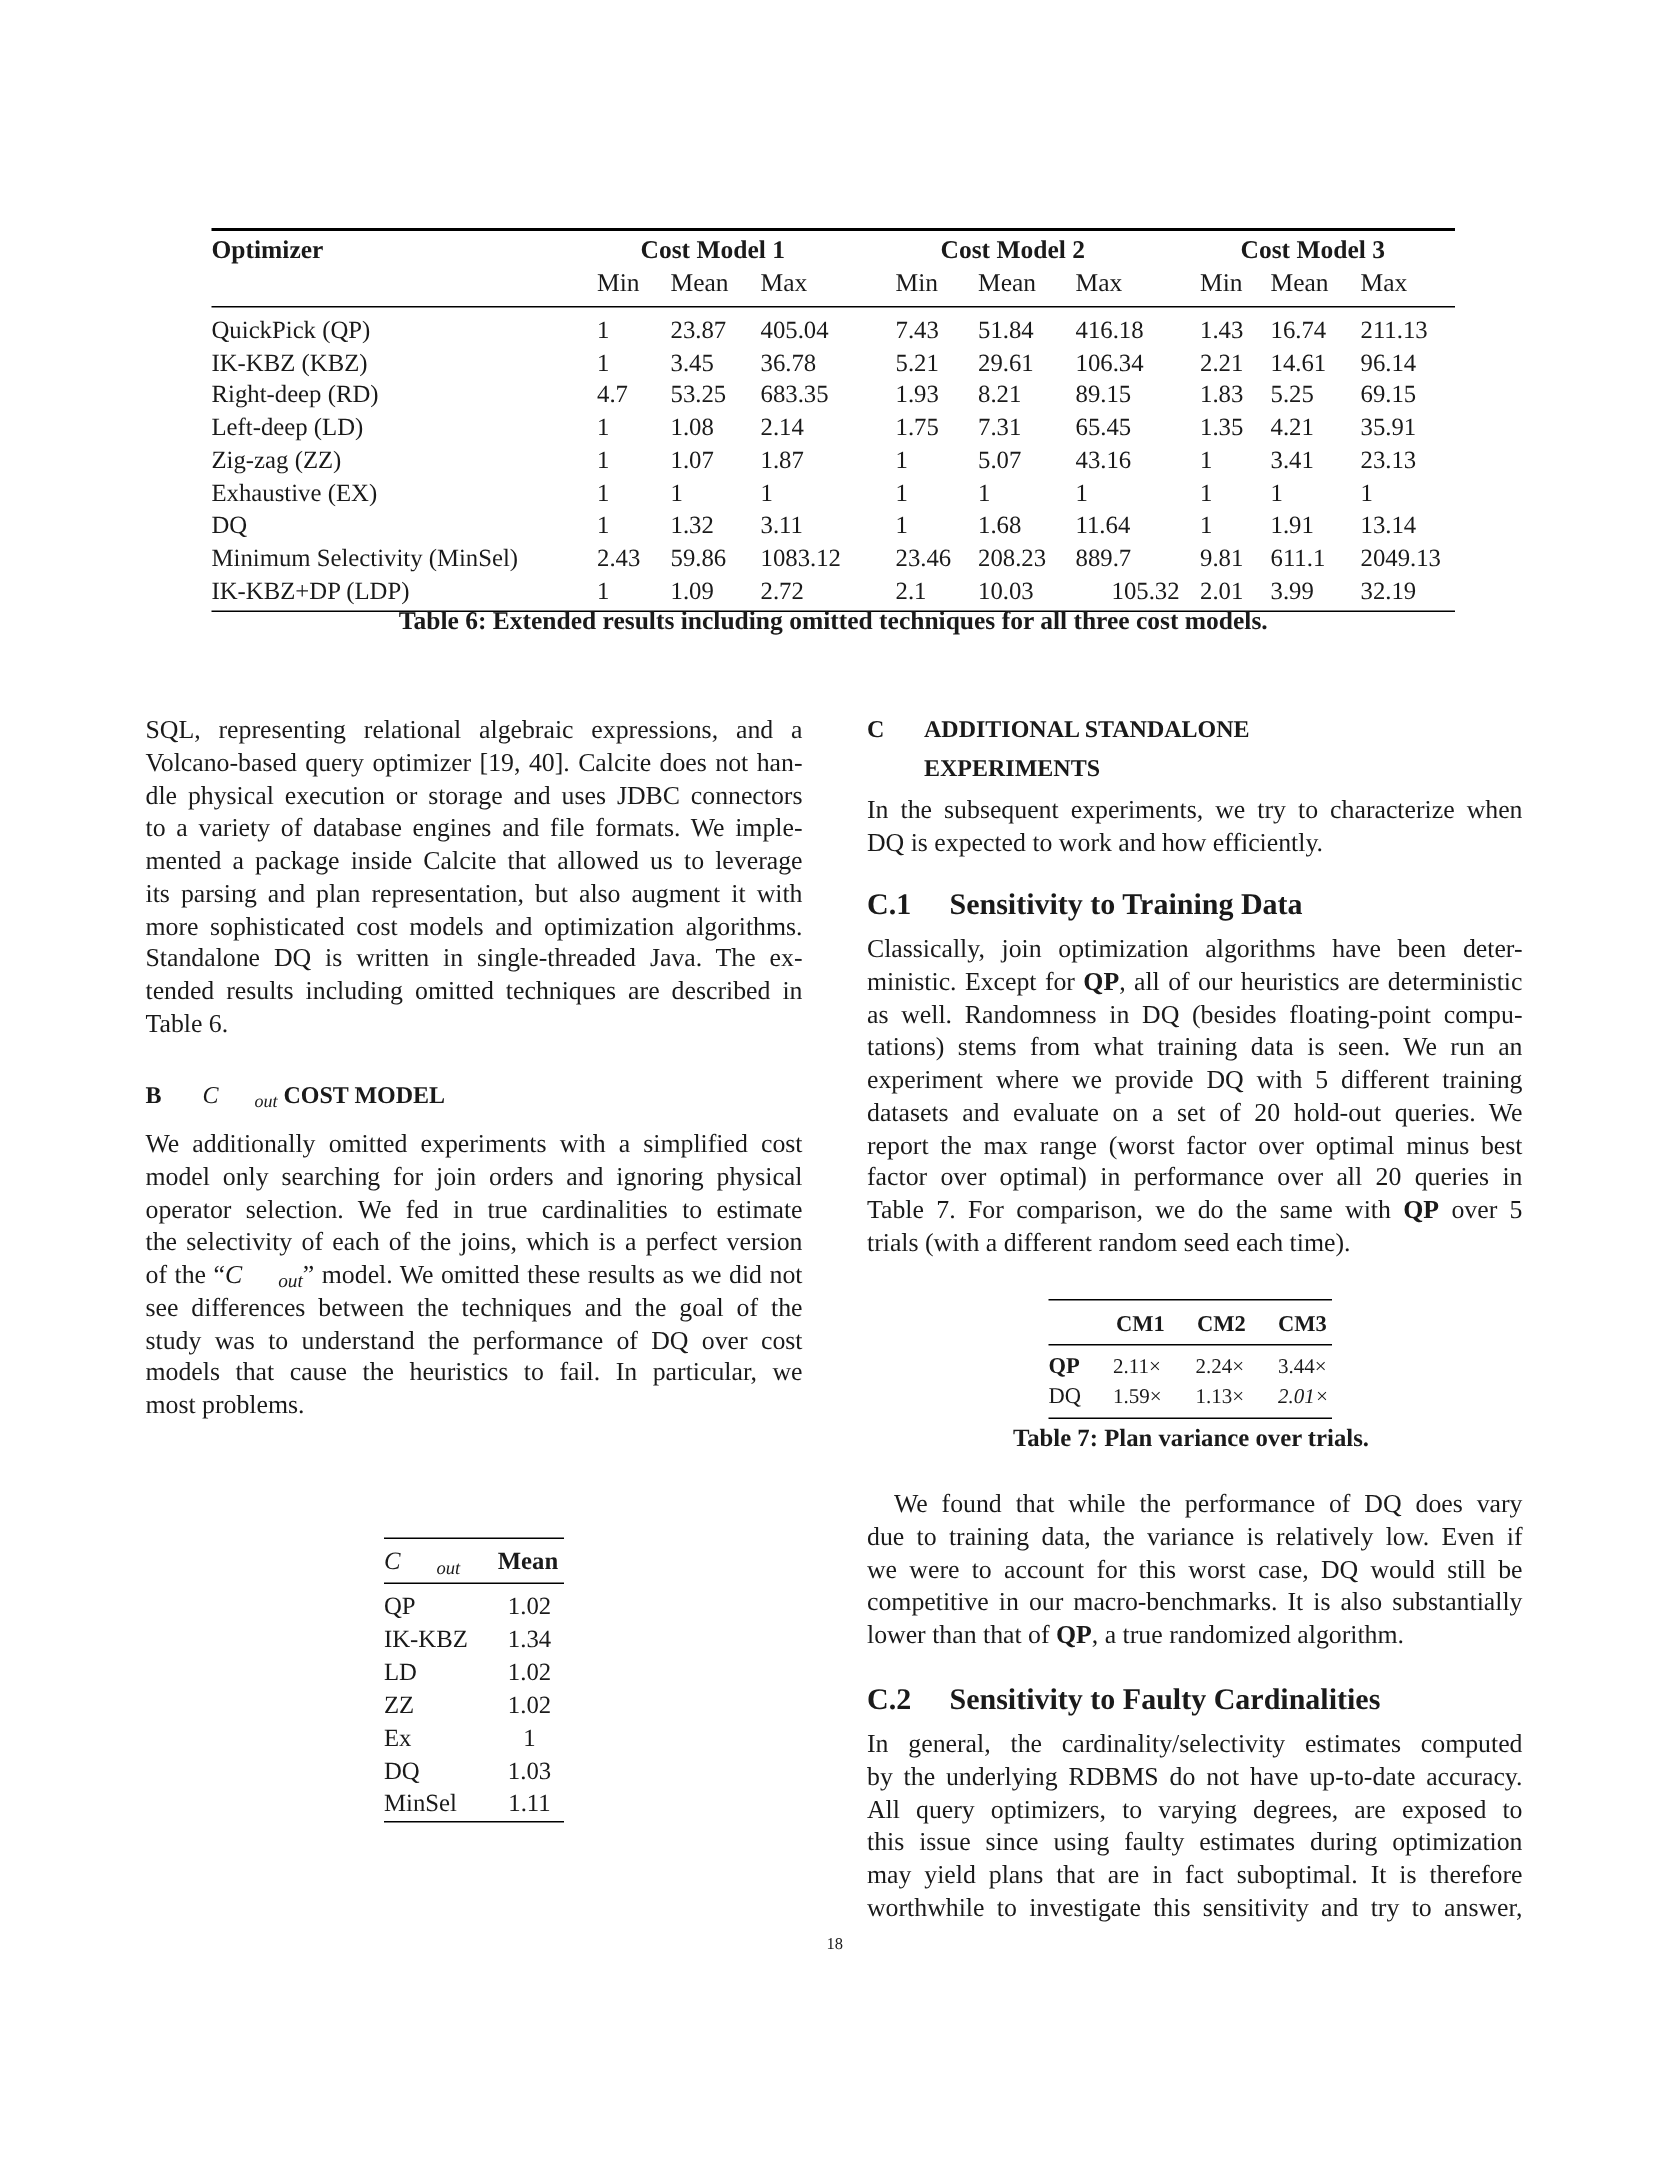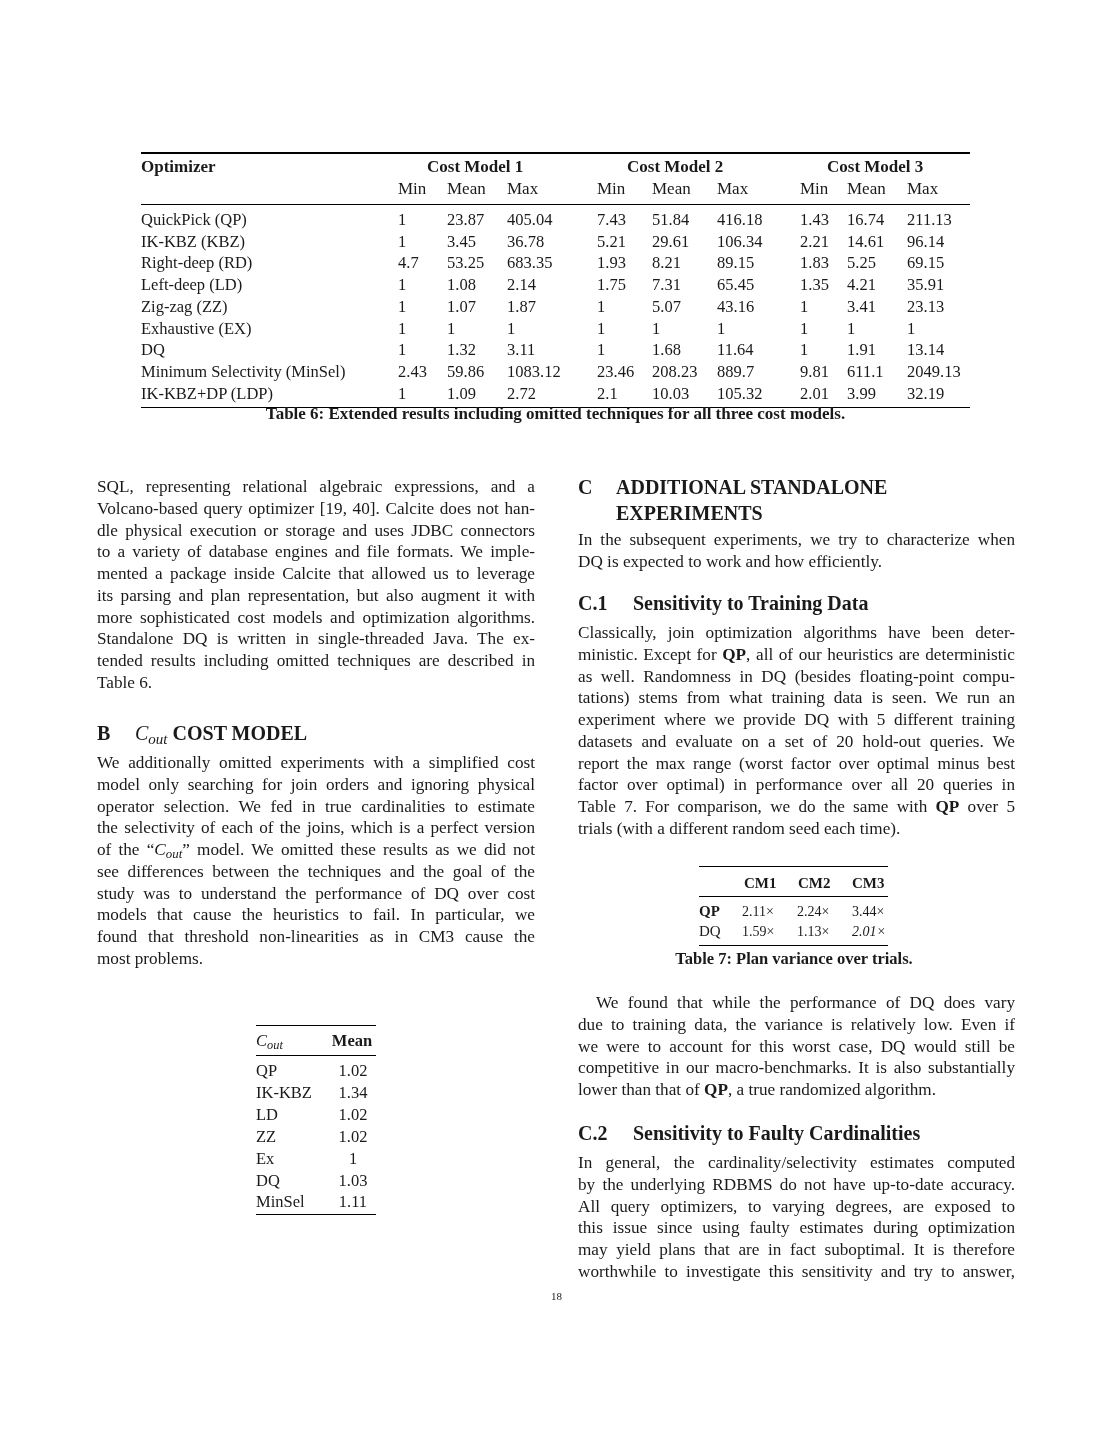"105.32" span.cell { left: 576px -> 600px }
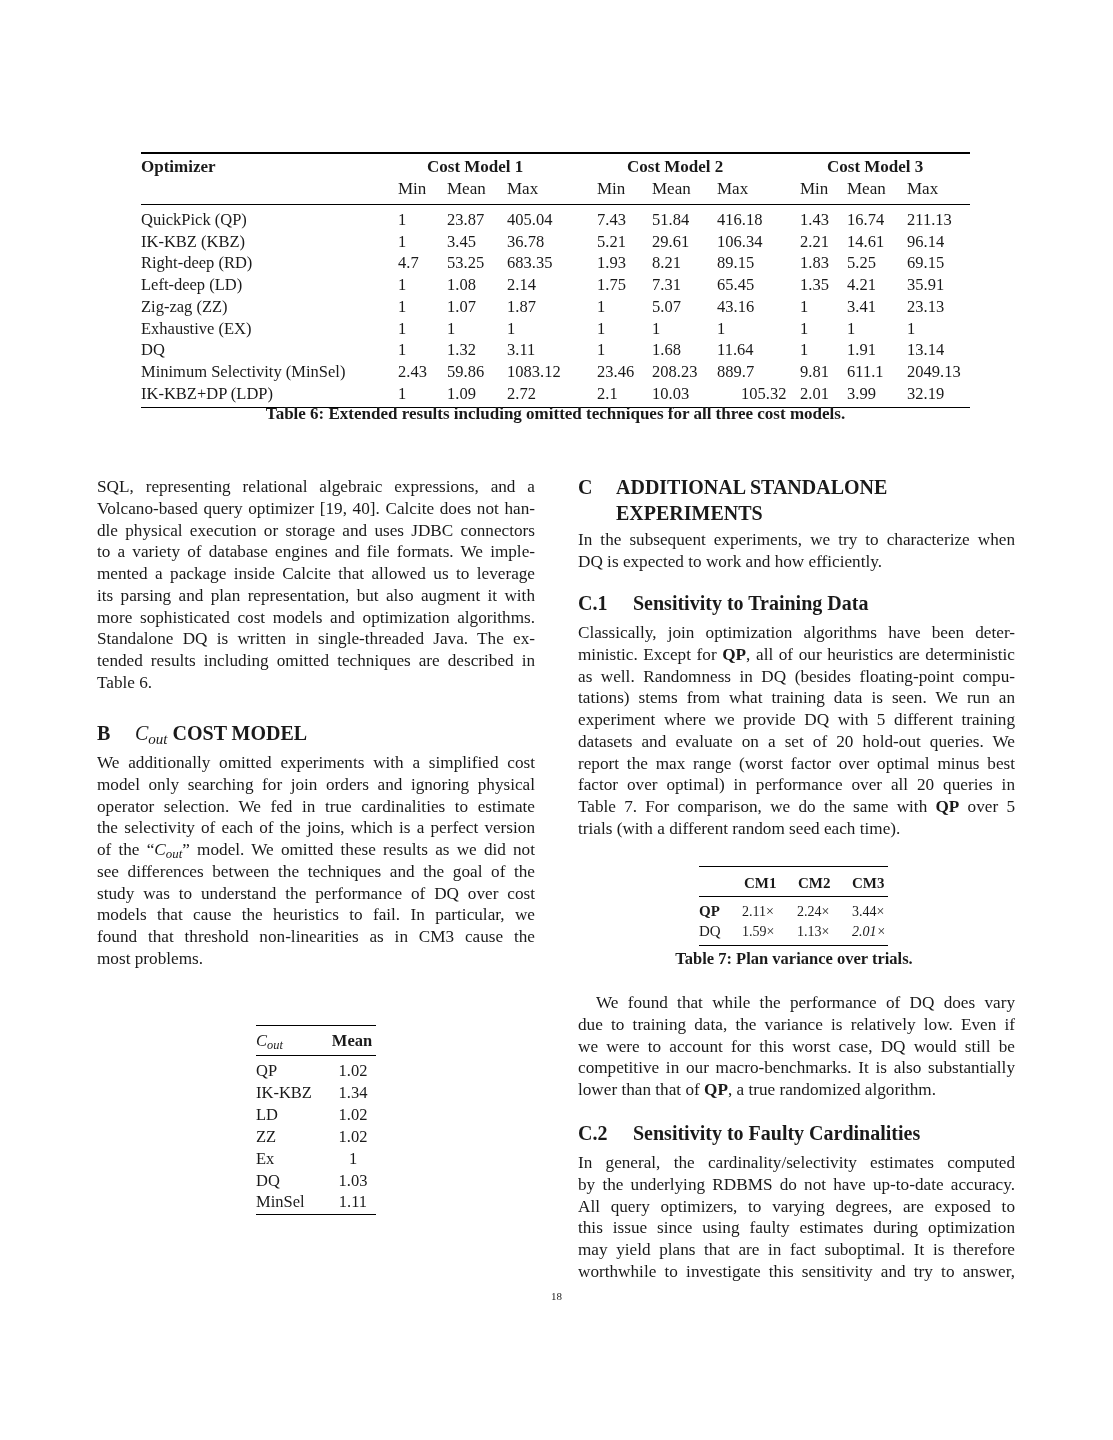"C ADDITIONAL STANDALONE" .sec { font-size: 20px -> 16px }
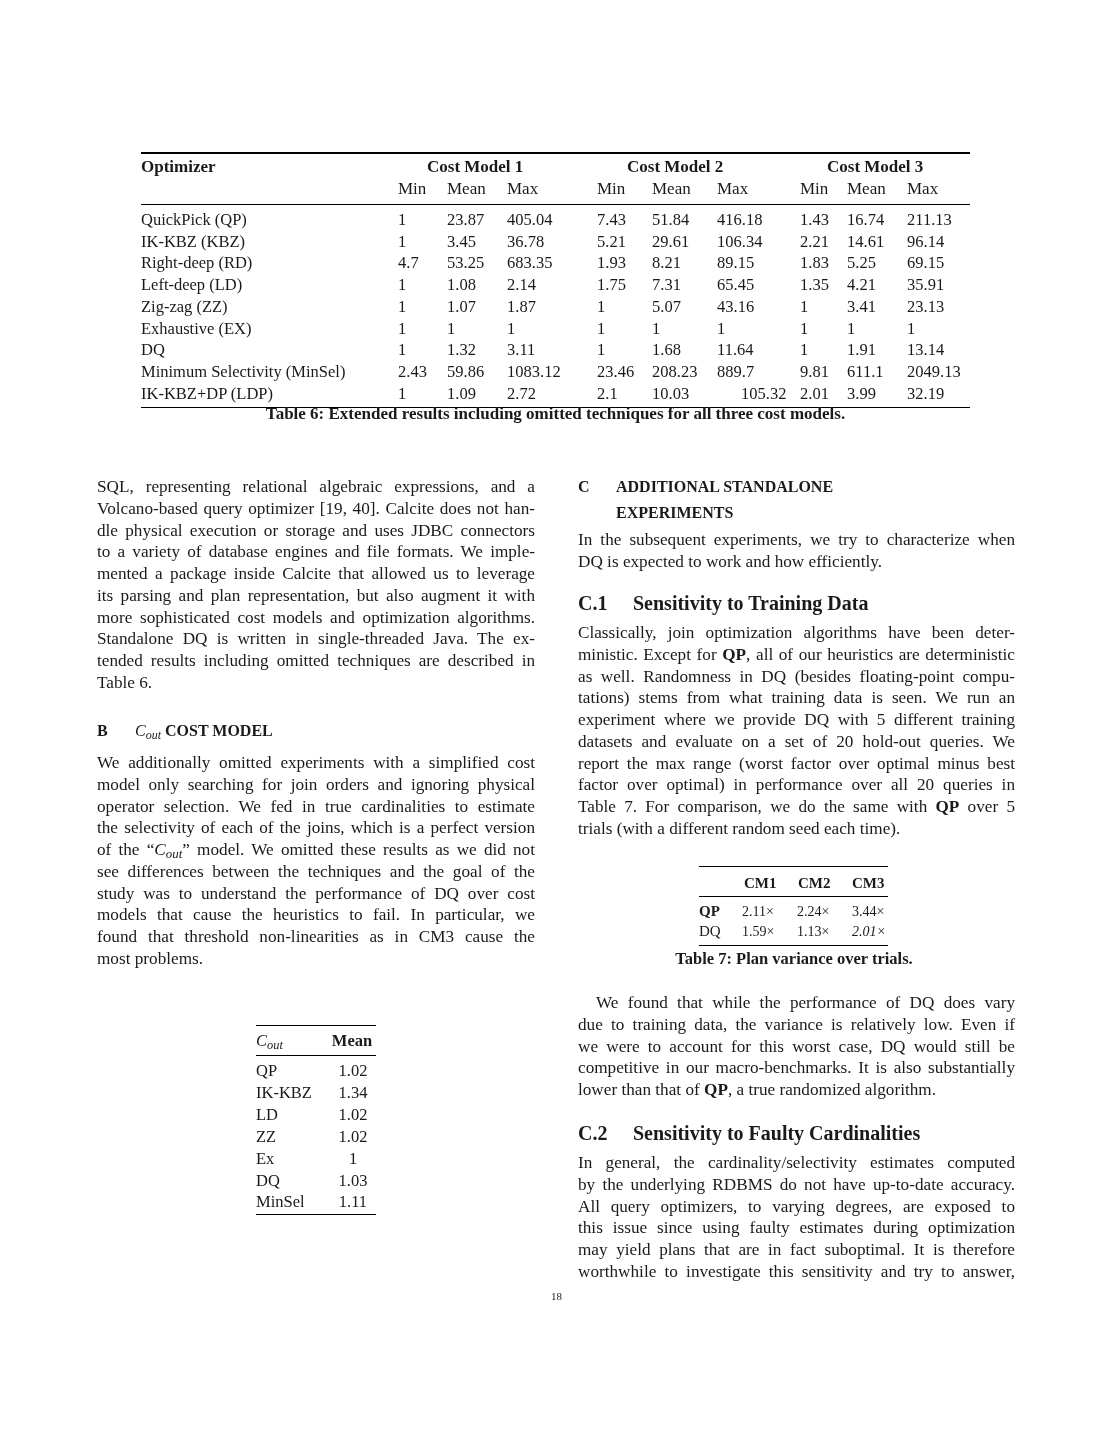"out" .subs { margin-left: none -> 24px }
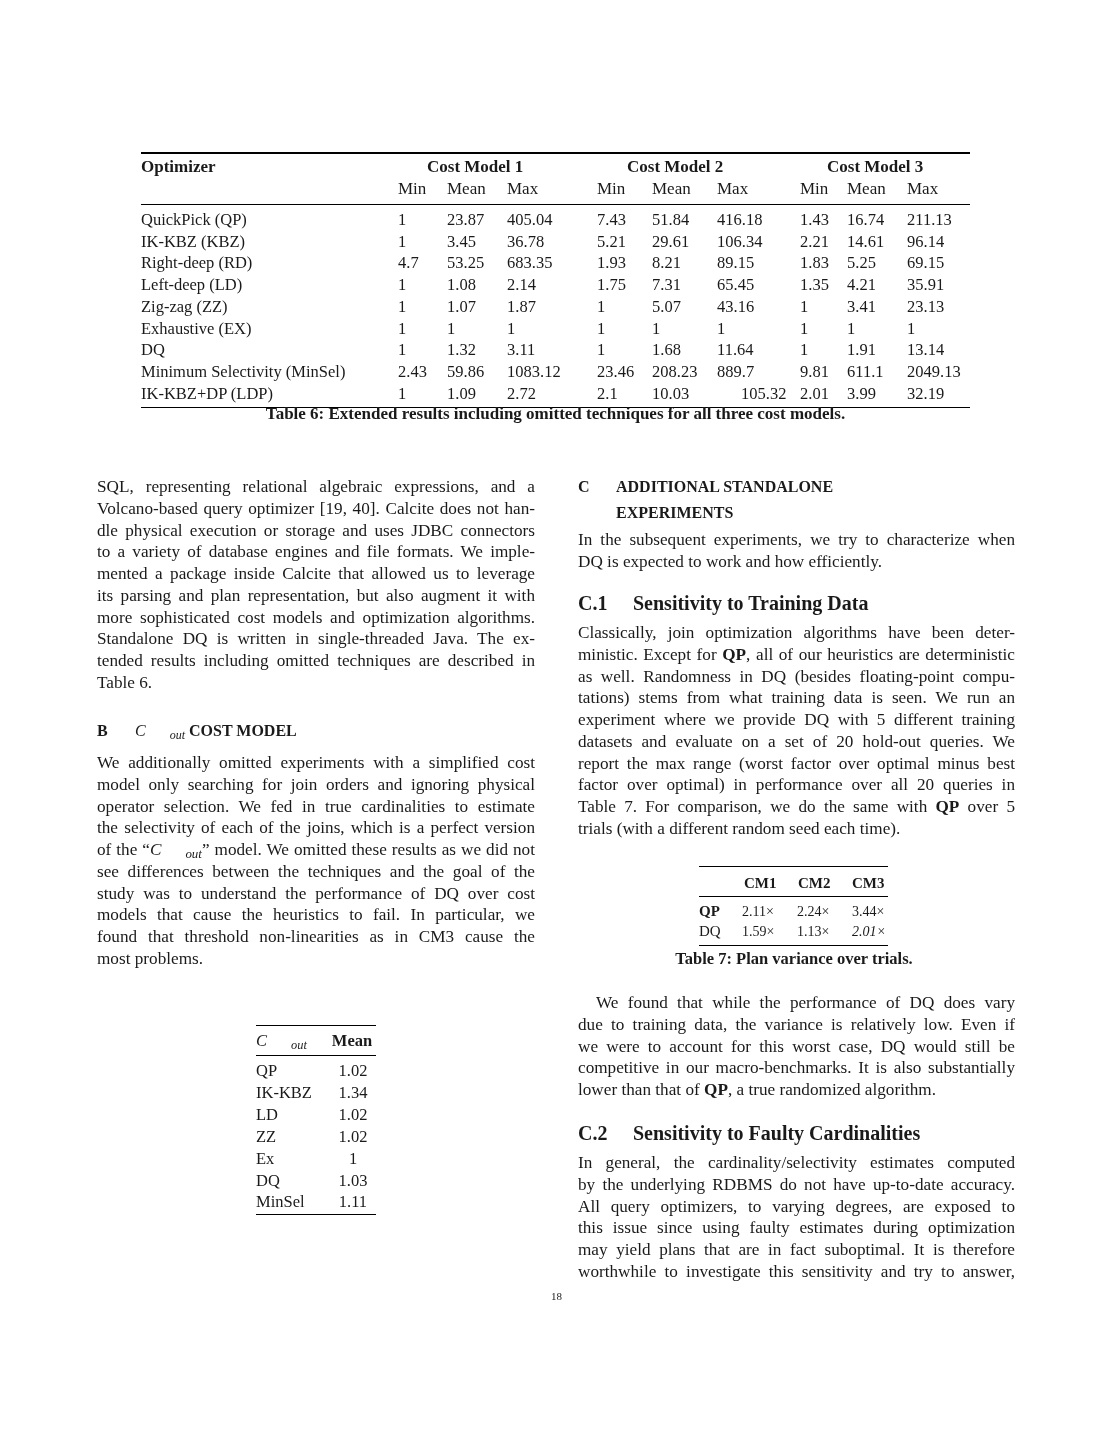"found that threshold non-linearities as" span.ln { html: <span>found that threshold non-linearities as in CM3 cause the</span> -> none }
